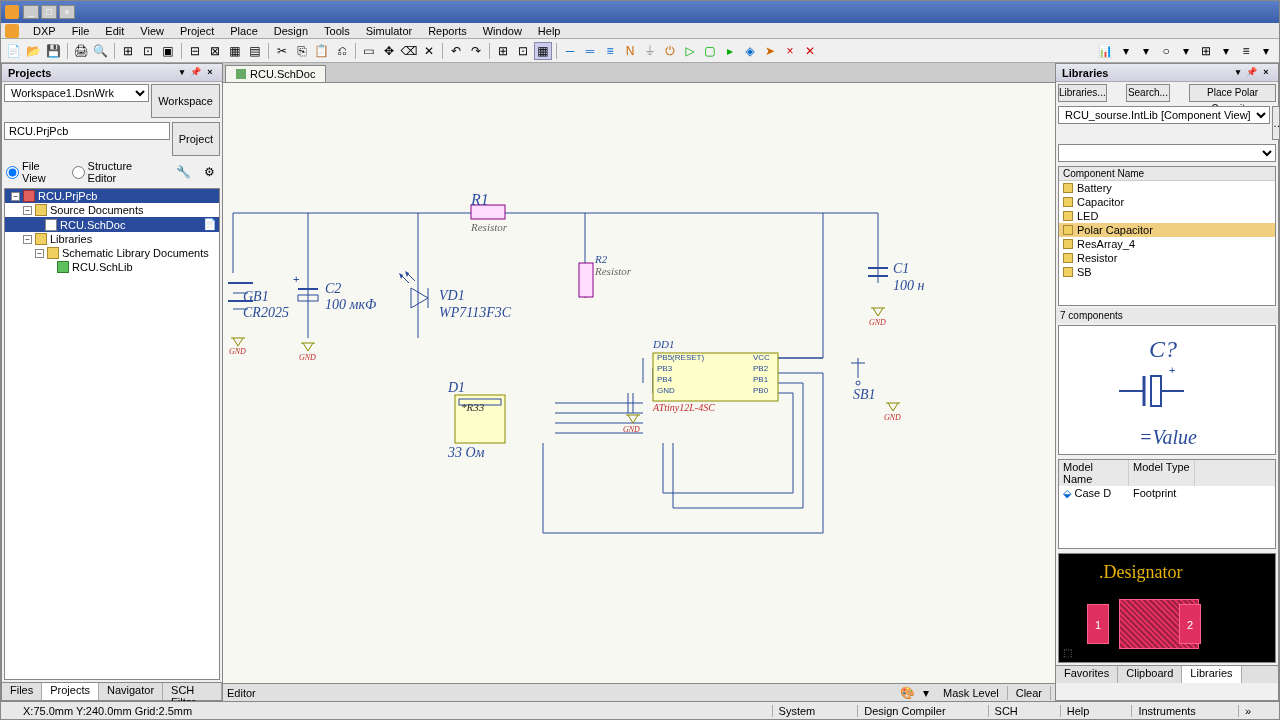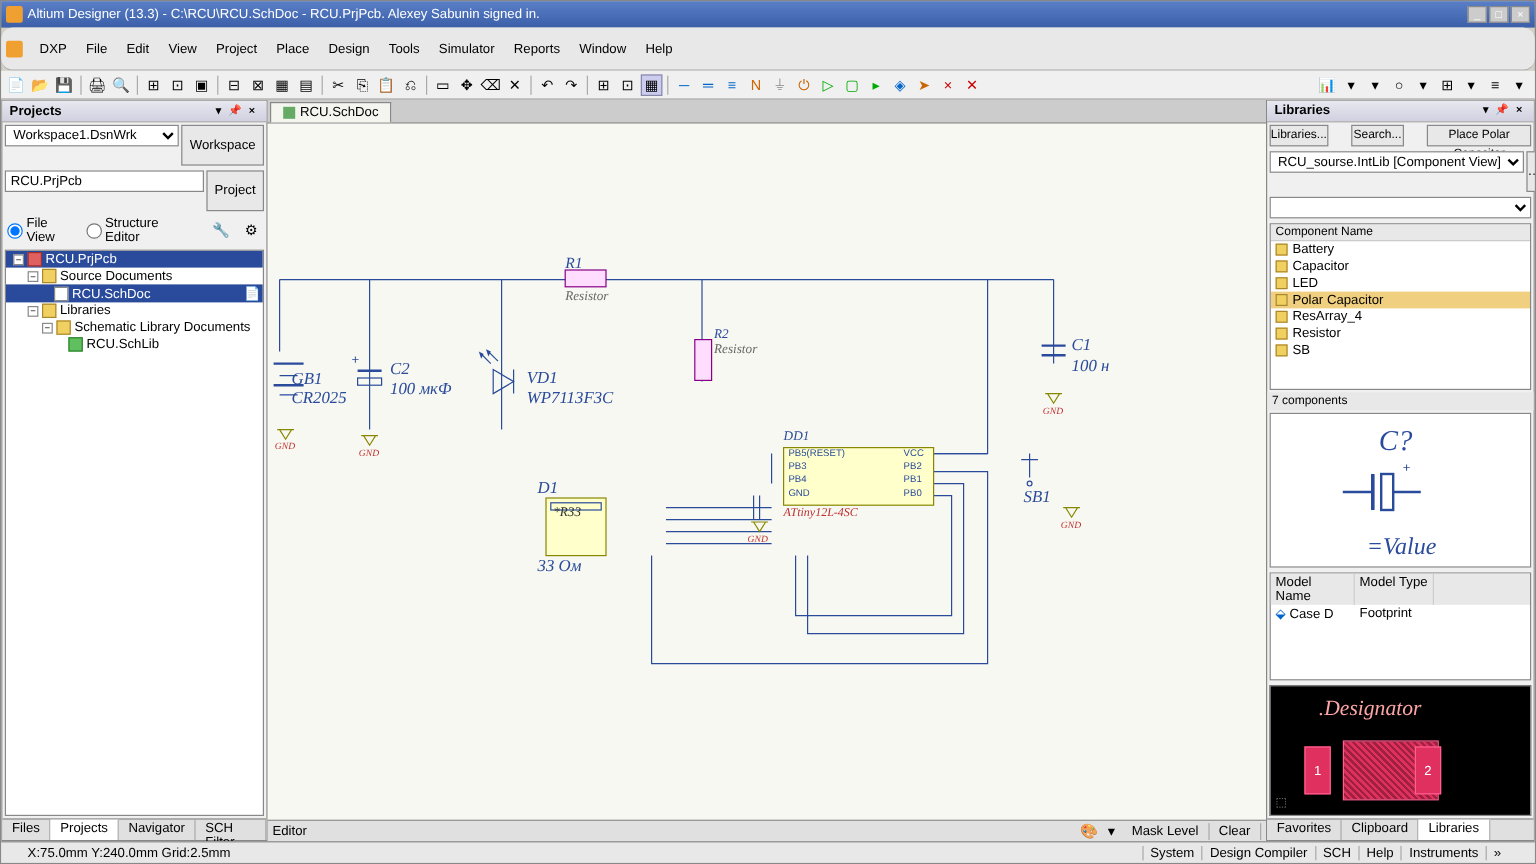"Altium Designer (13.3) -" div.titlebar-text { html: <div>Altium Designer (13.3) - C:\RCU\RCU.SchDoc - RCU.PrjPcb. Alexey Sabunin signed in.</div> -> none }
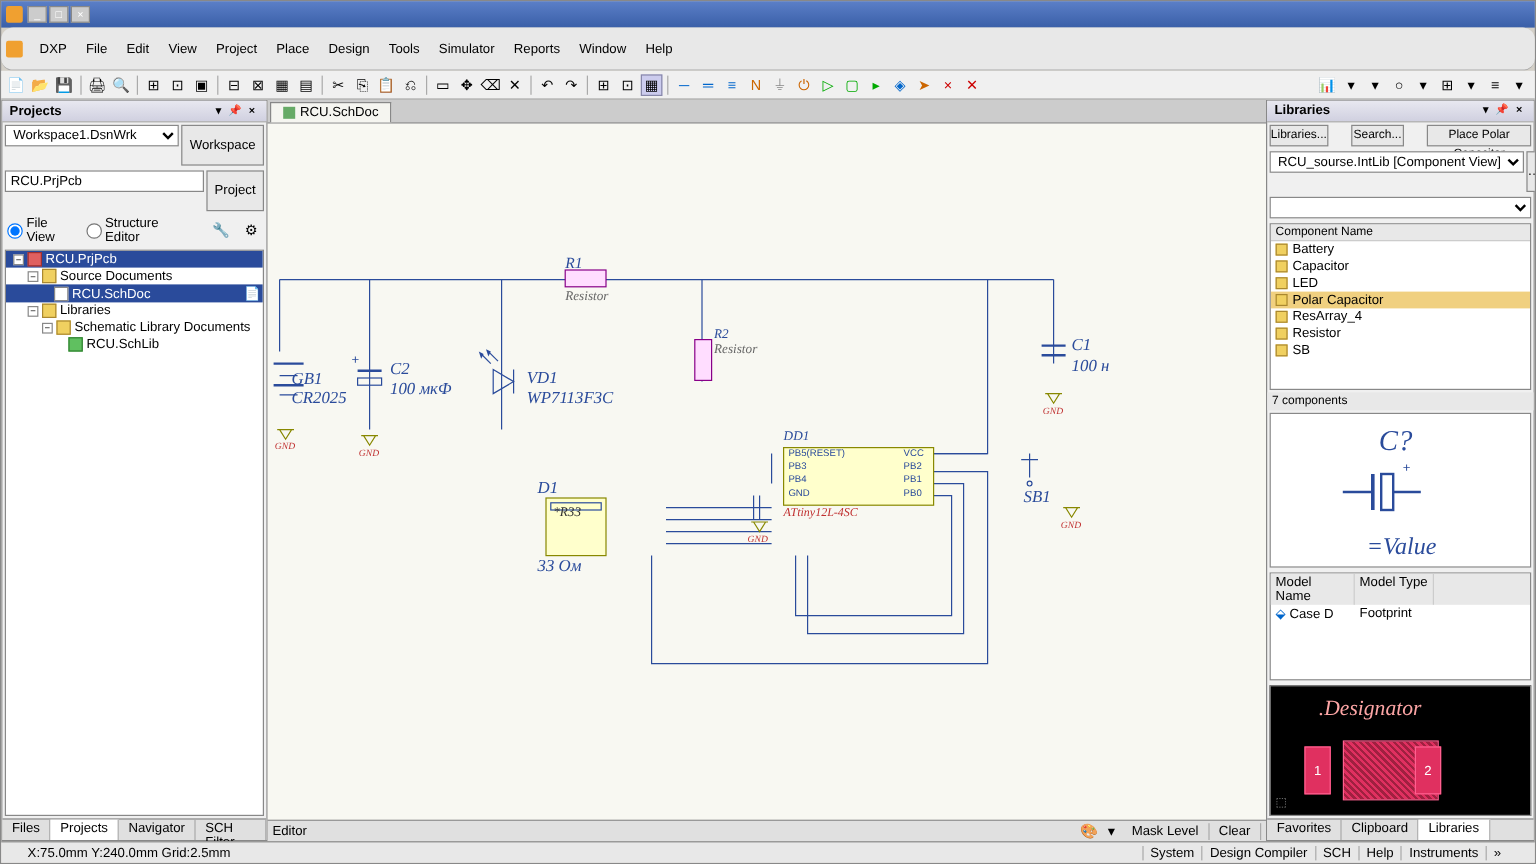"DXP" .menubar { border-radius: 10px -> none; height: 36px -> 16px }
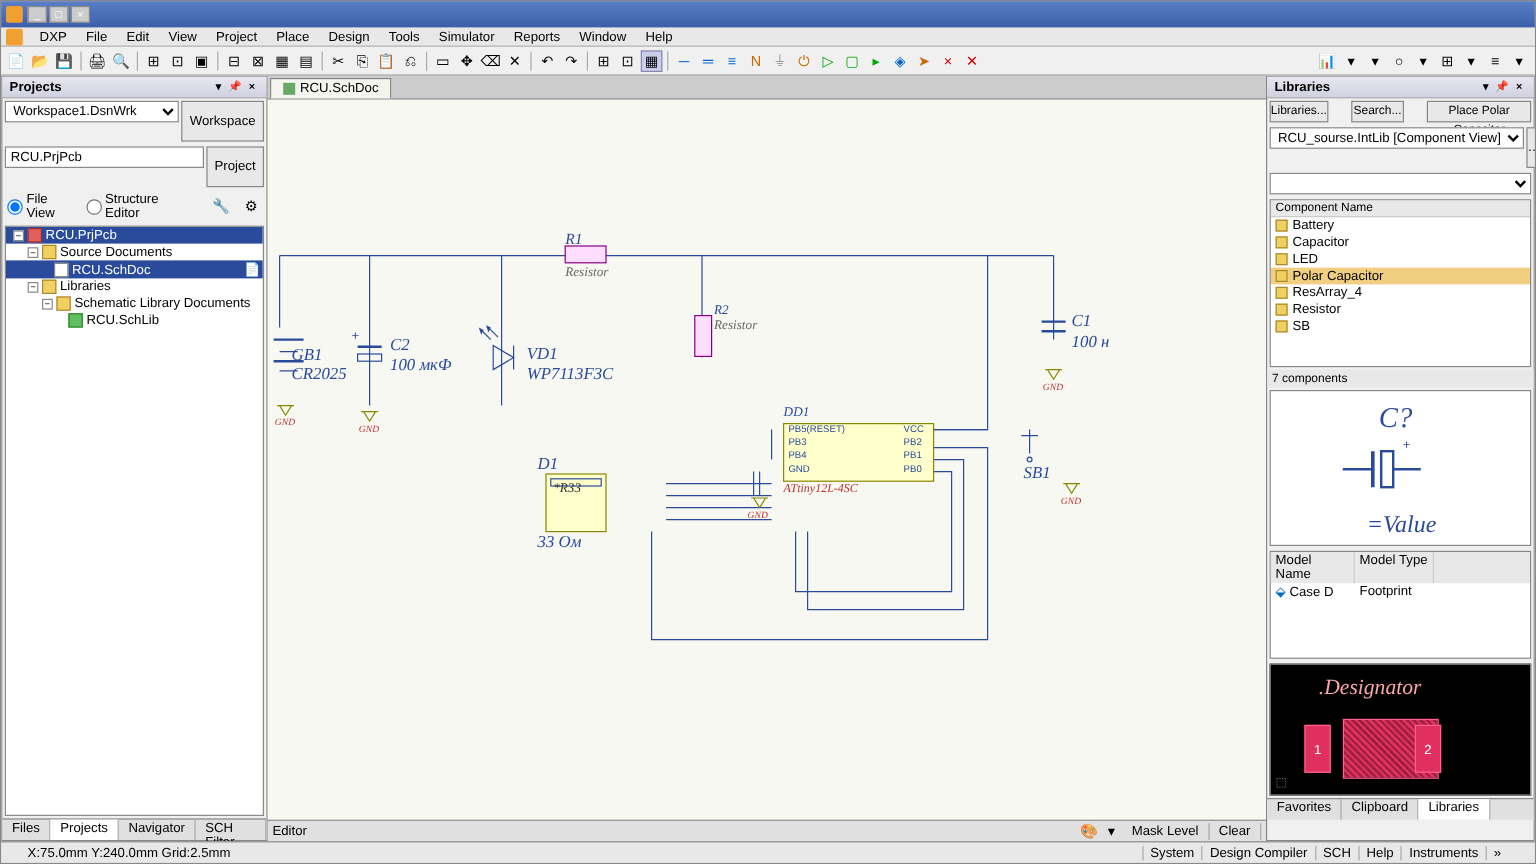"R1" div.sch-text { font-size: 13px -> 16px }
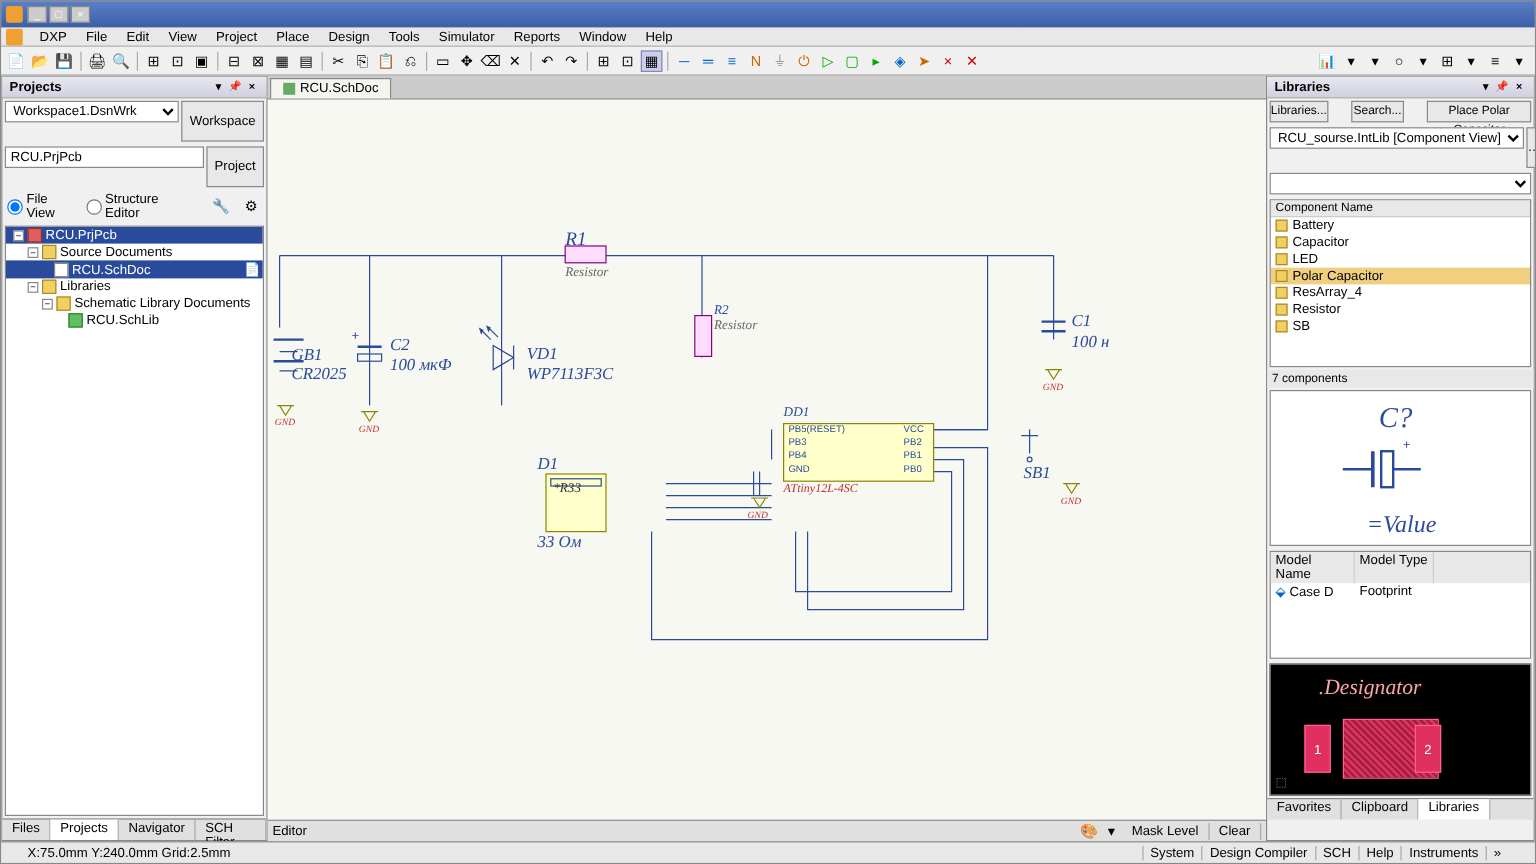".Designator" .fp-text { color: #fca5a5 -> #eab308; font-style: italic -> none }
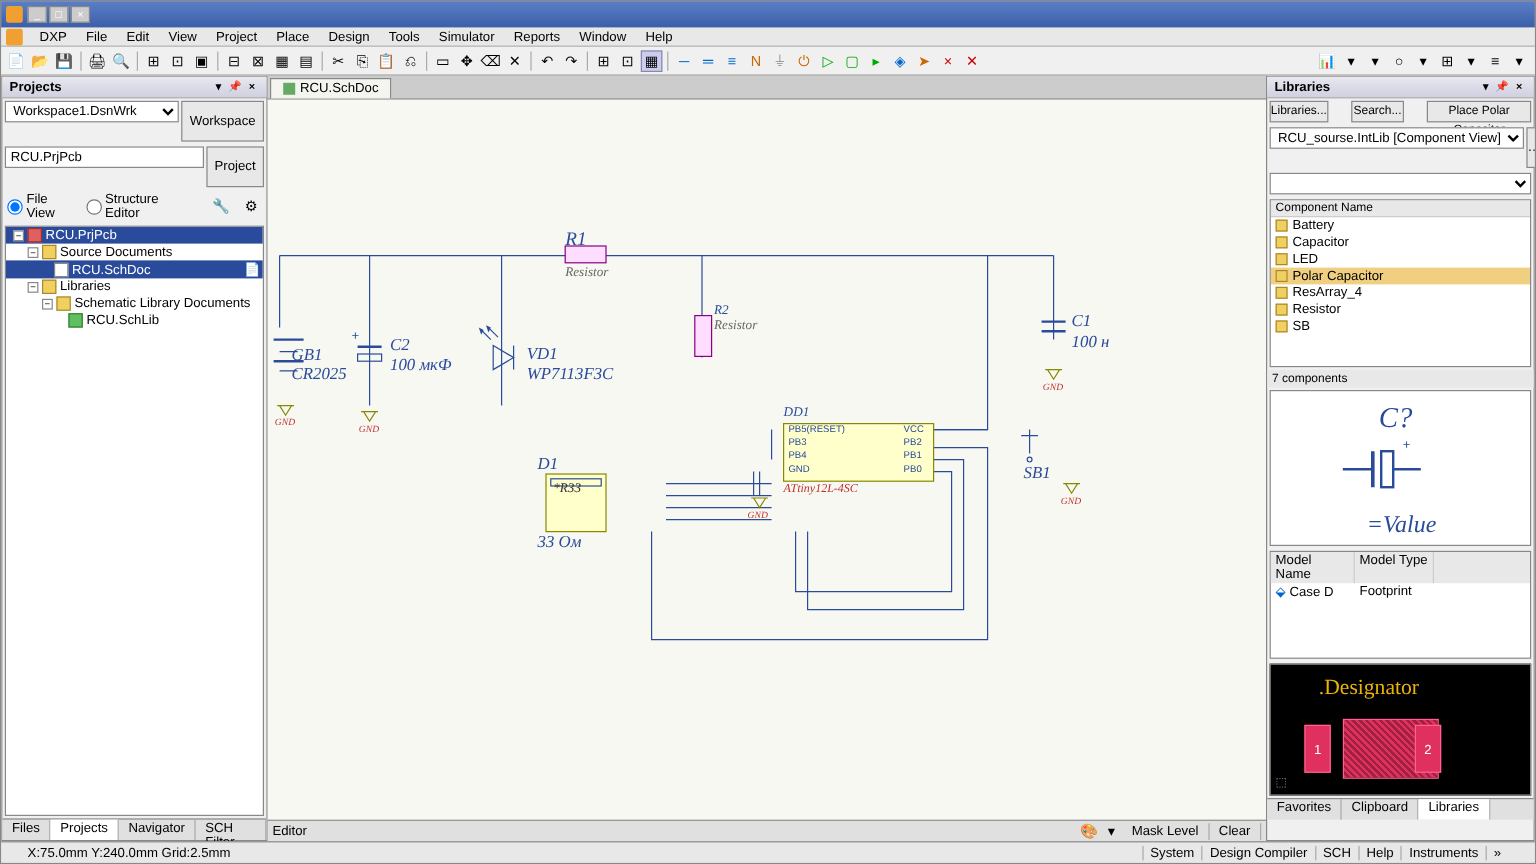"System" .status-item { margin-left: none -> 36px }
